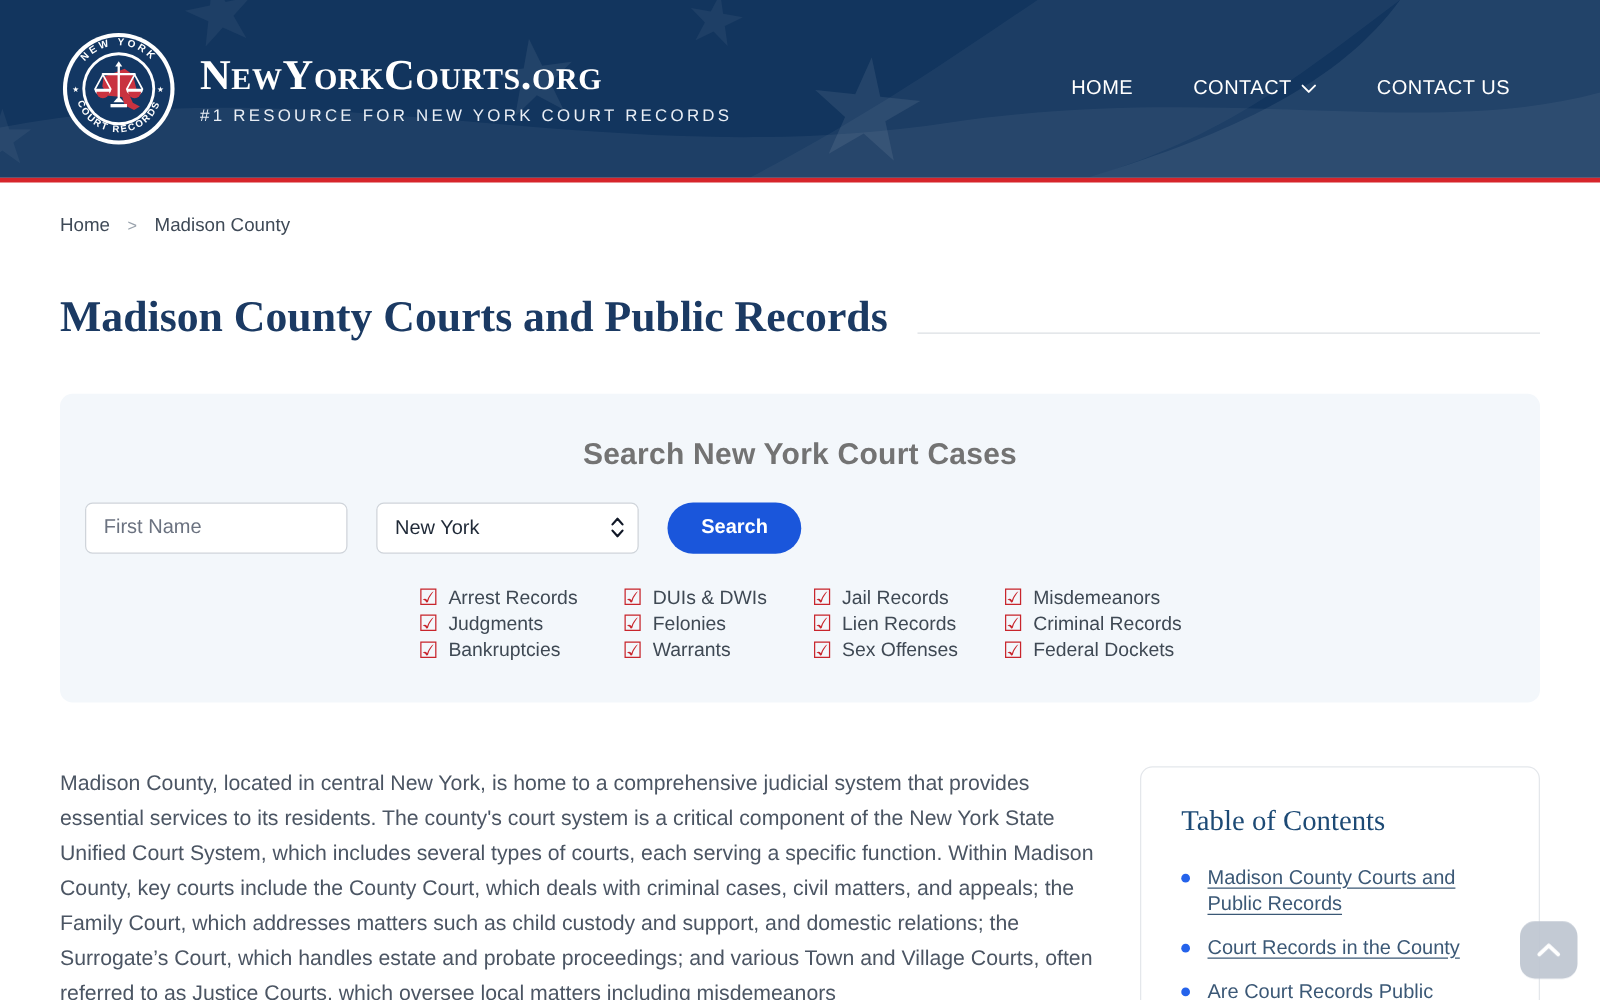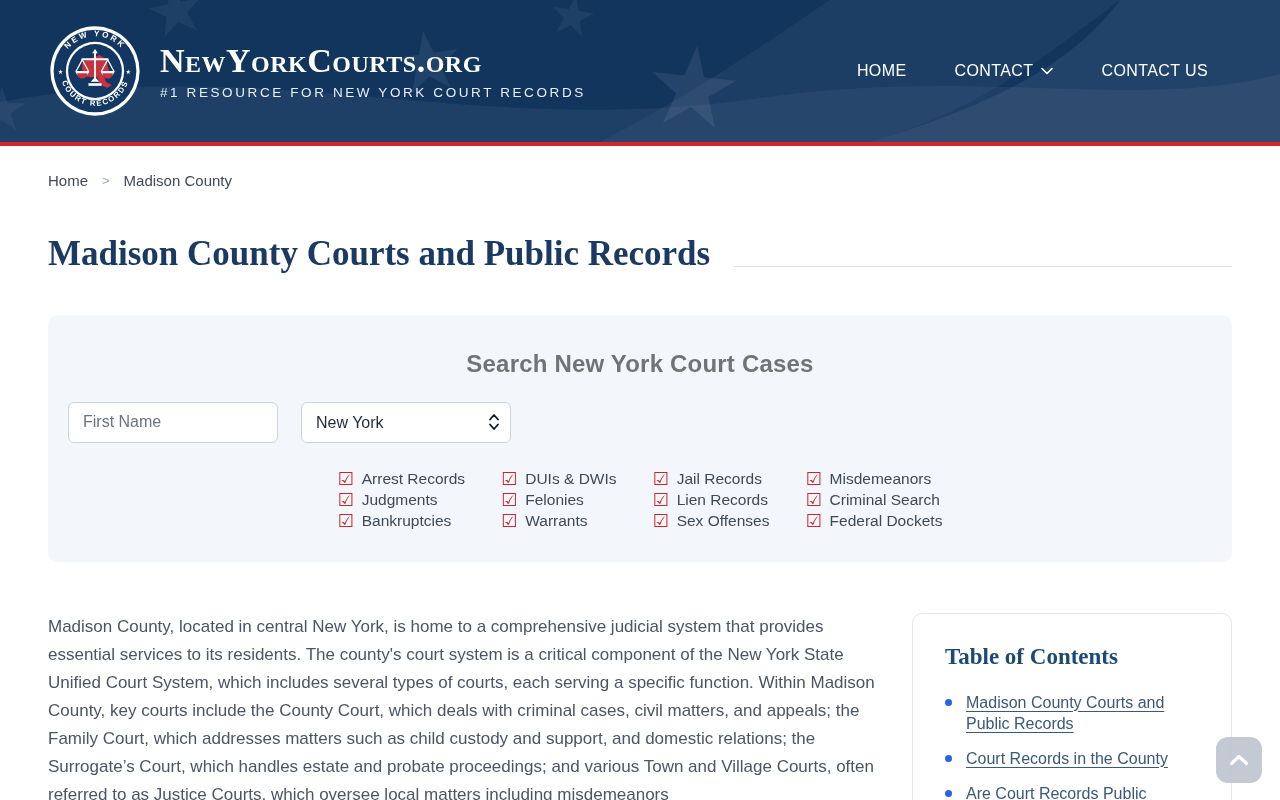"Search" button.search-btn { html: none -> <button>Search</button> }
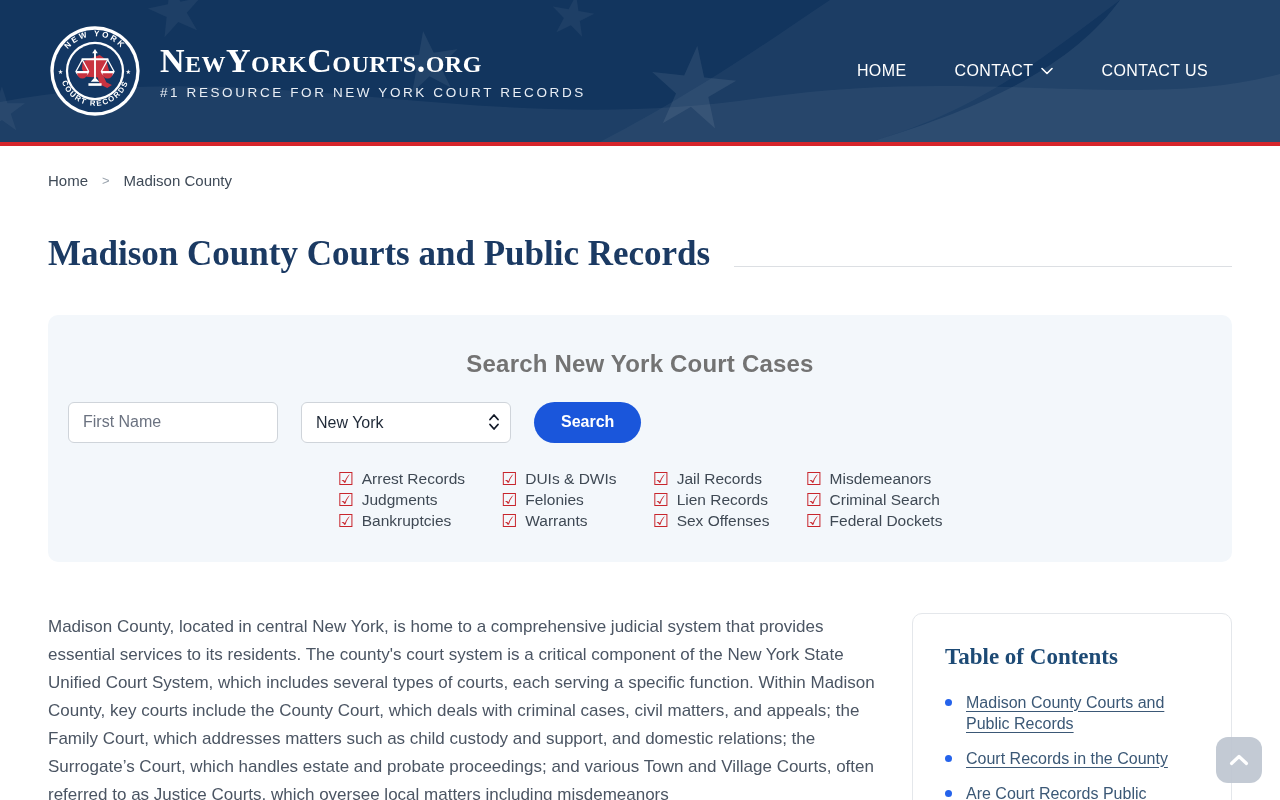"Criminal Search" span { text: Search -> Records }
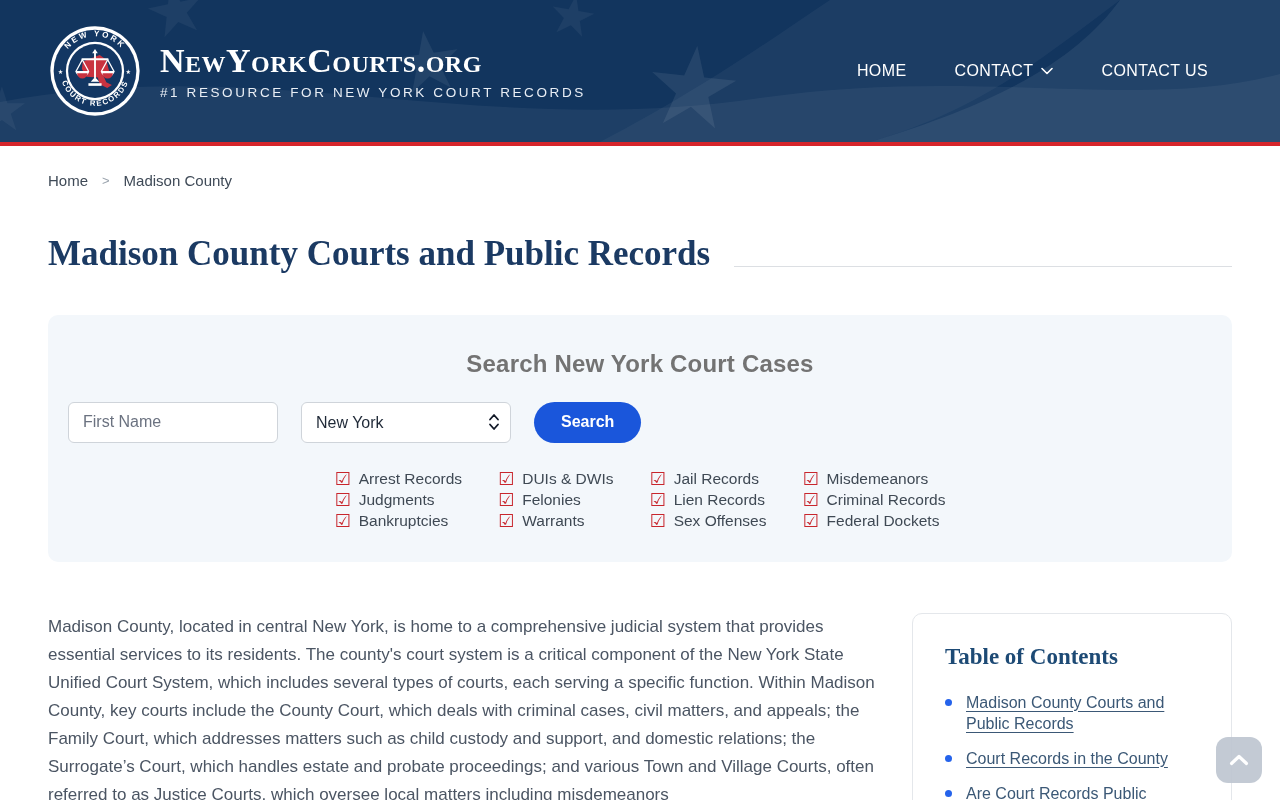"Table of Contents" .toc-title { font-weight: 700 -> 400 }
